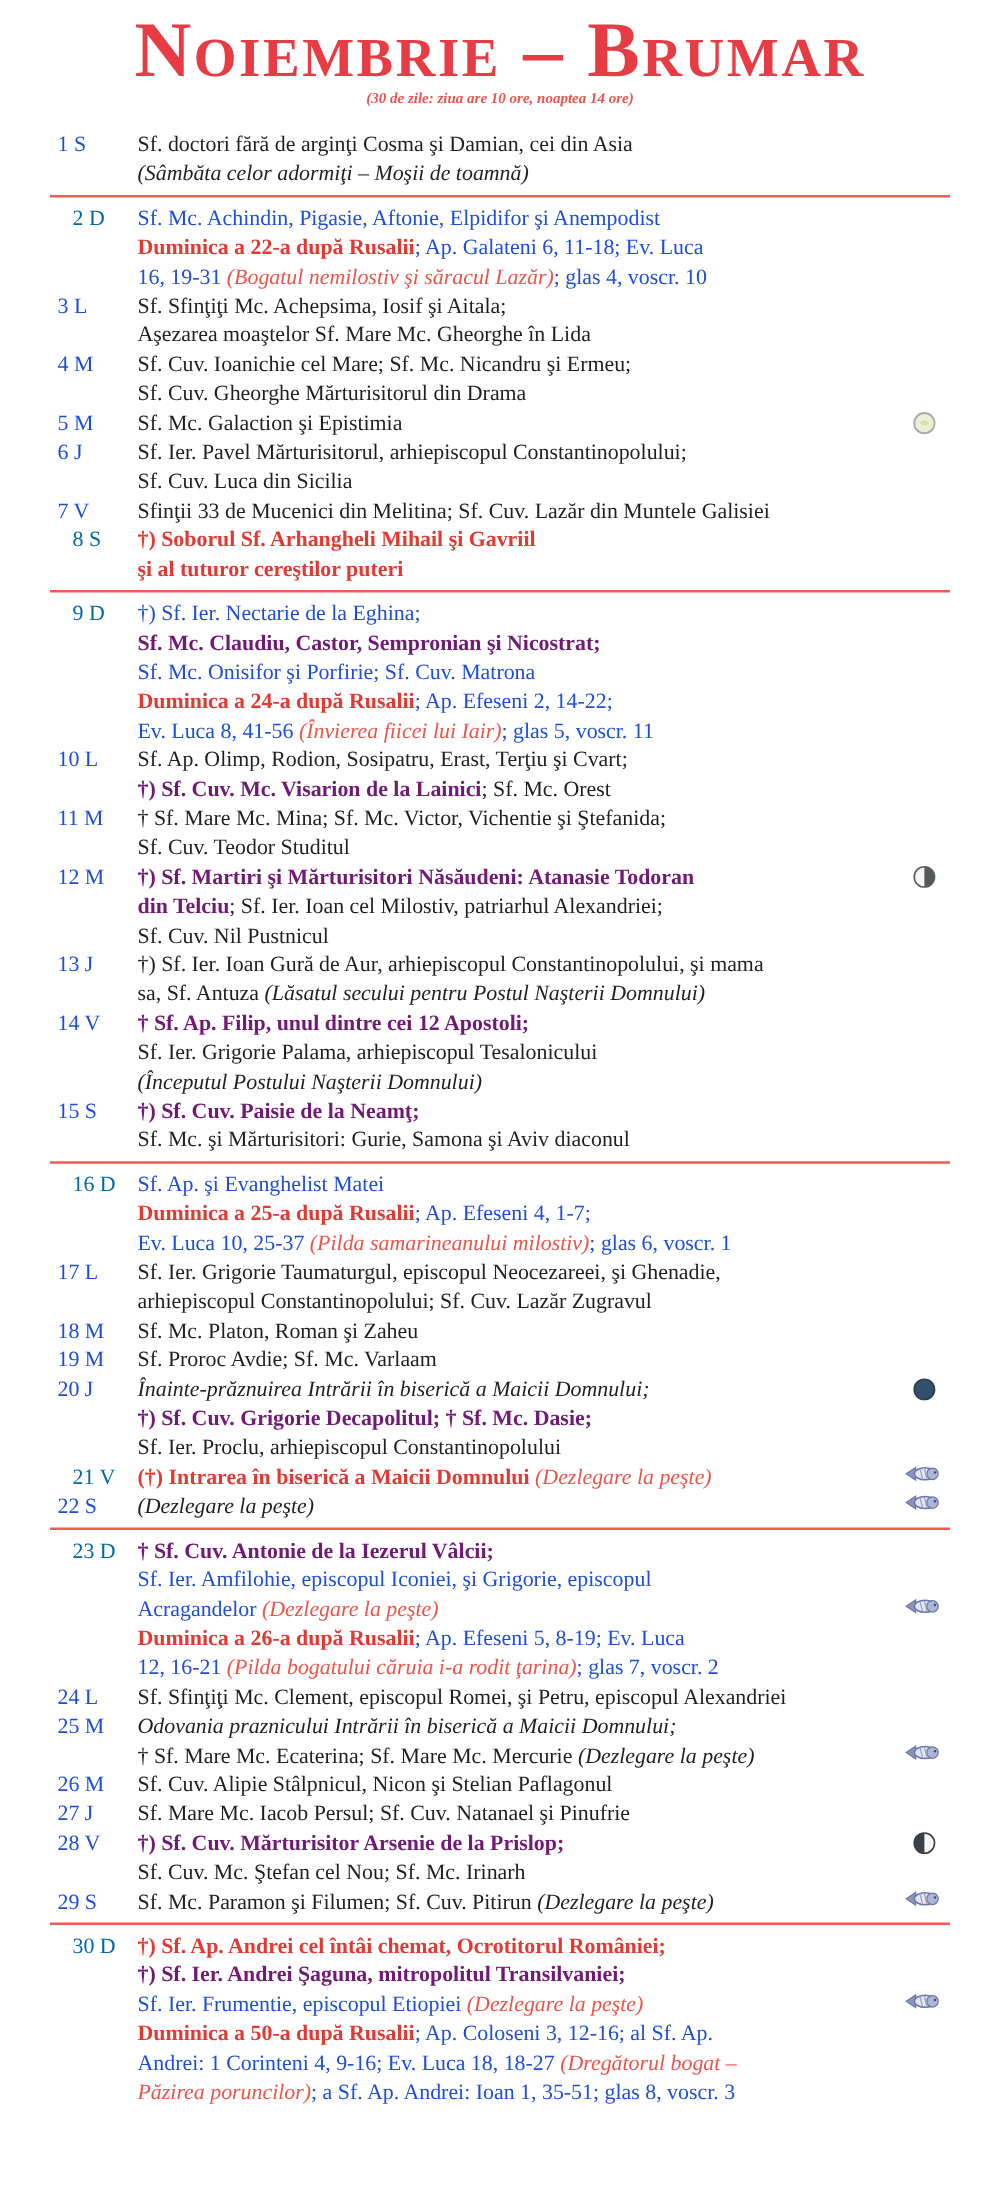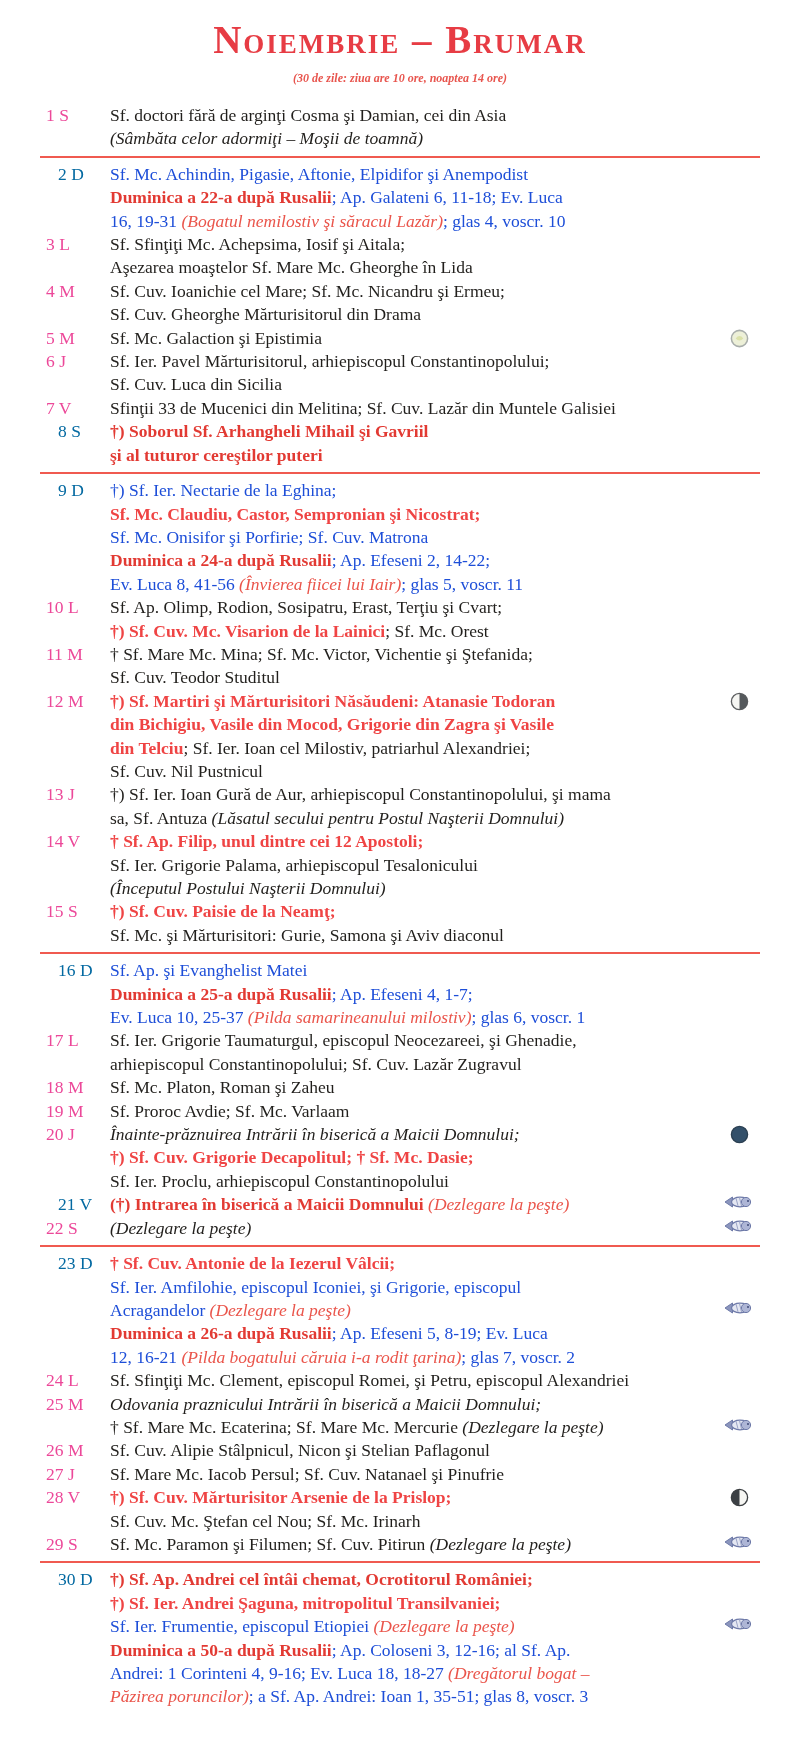"Noiembrie – Brumar" .title { font-size: 39px -> 63px }
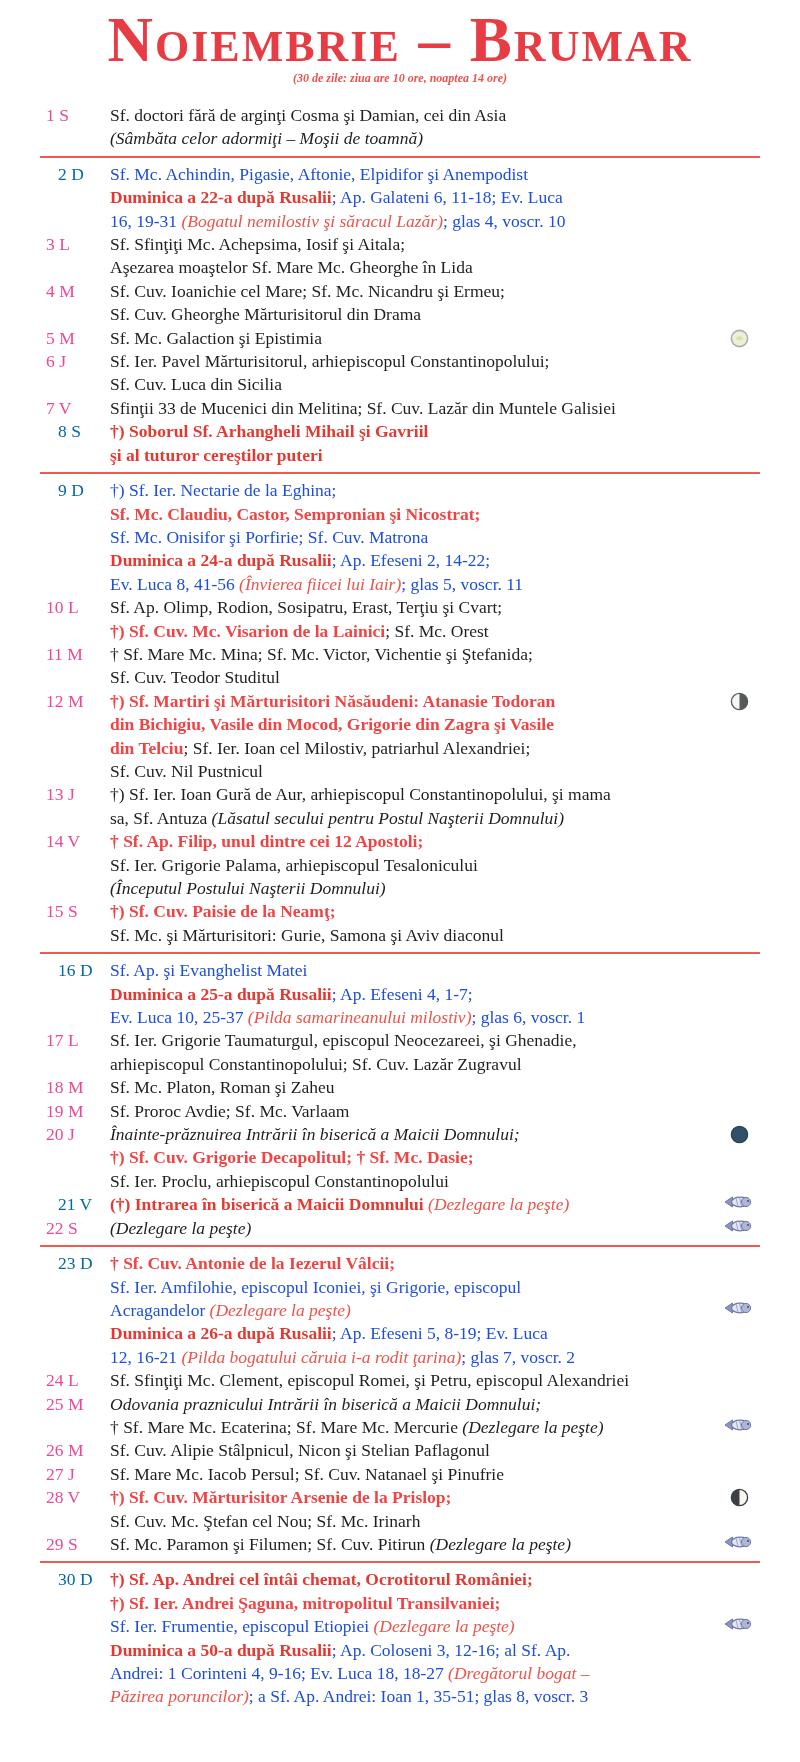"1 S" .day { color: #ec4899 -> #1d4ed8 }
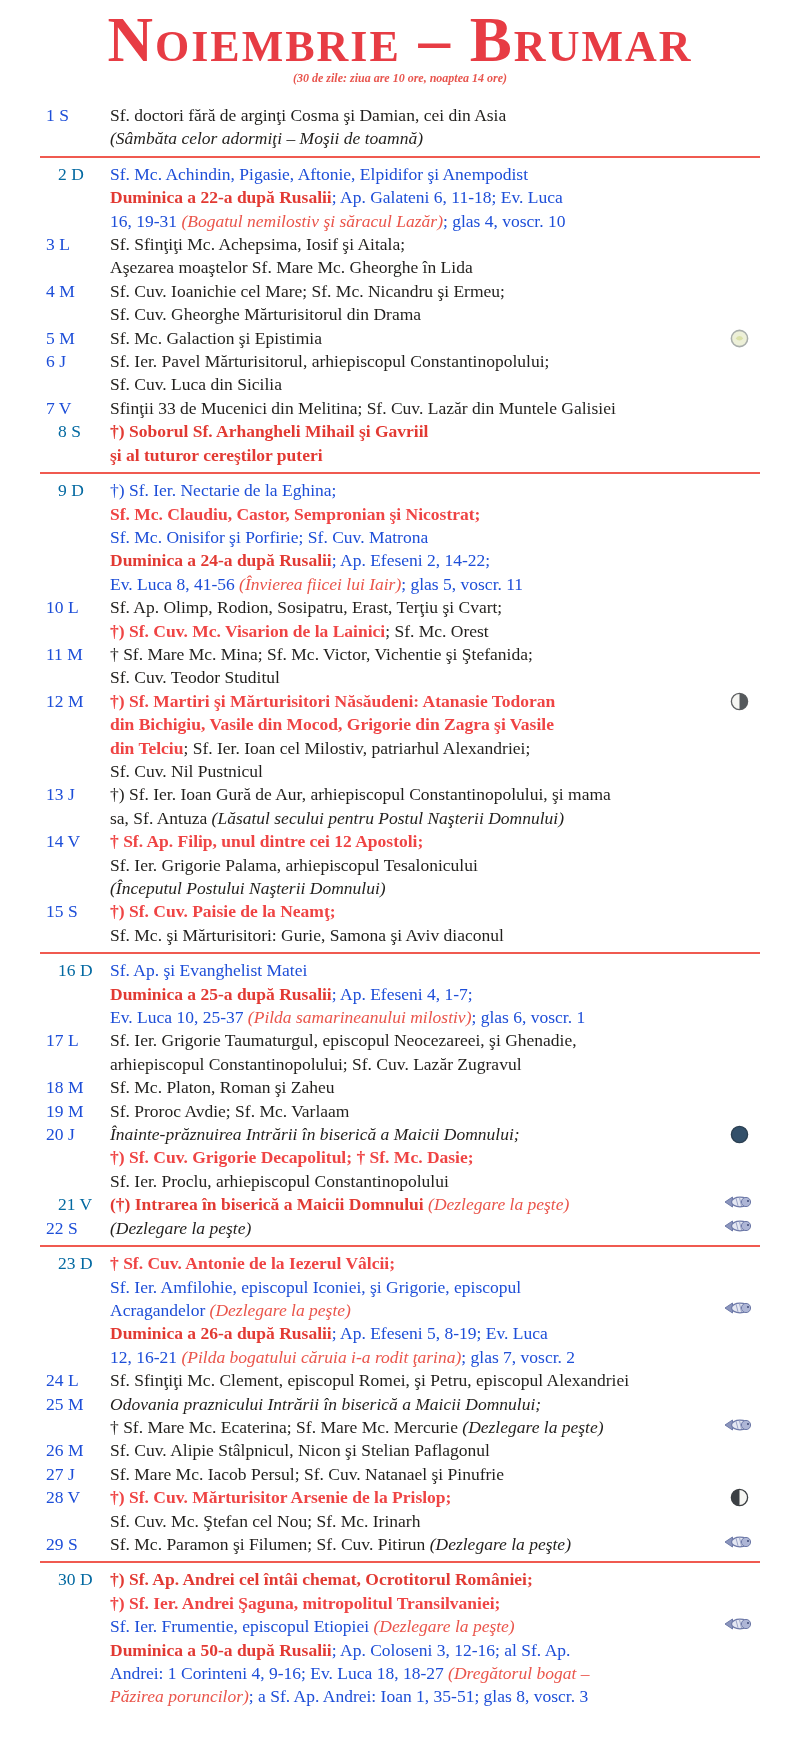"Sf. Mc. Claudiu, Castor, Sempronian" .seg-bb { color: #ef4444 -> #701a75 }
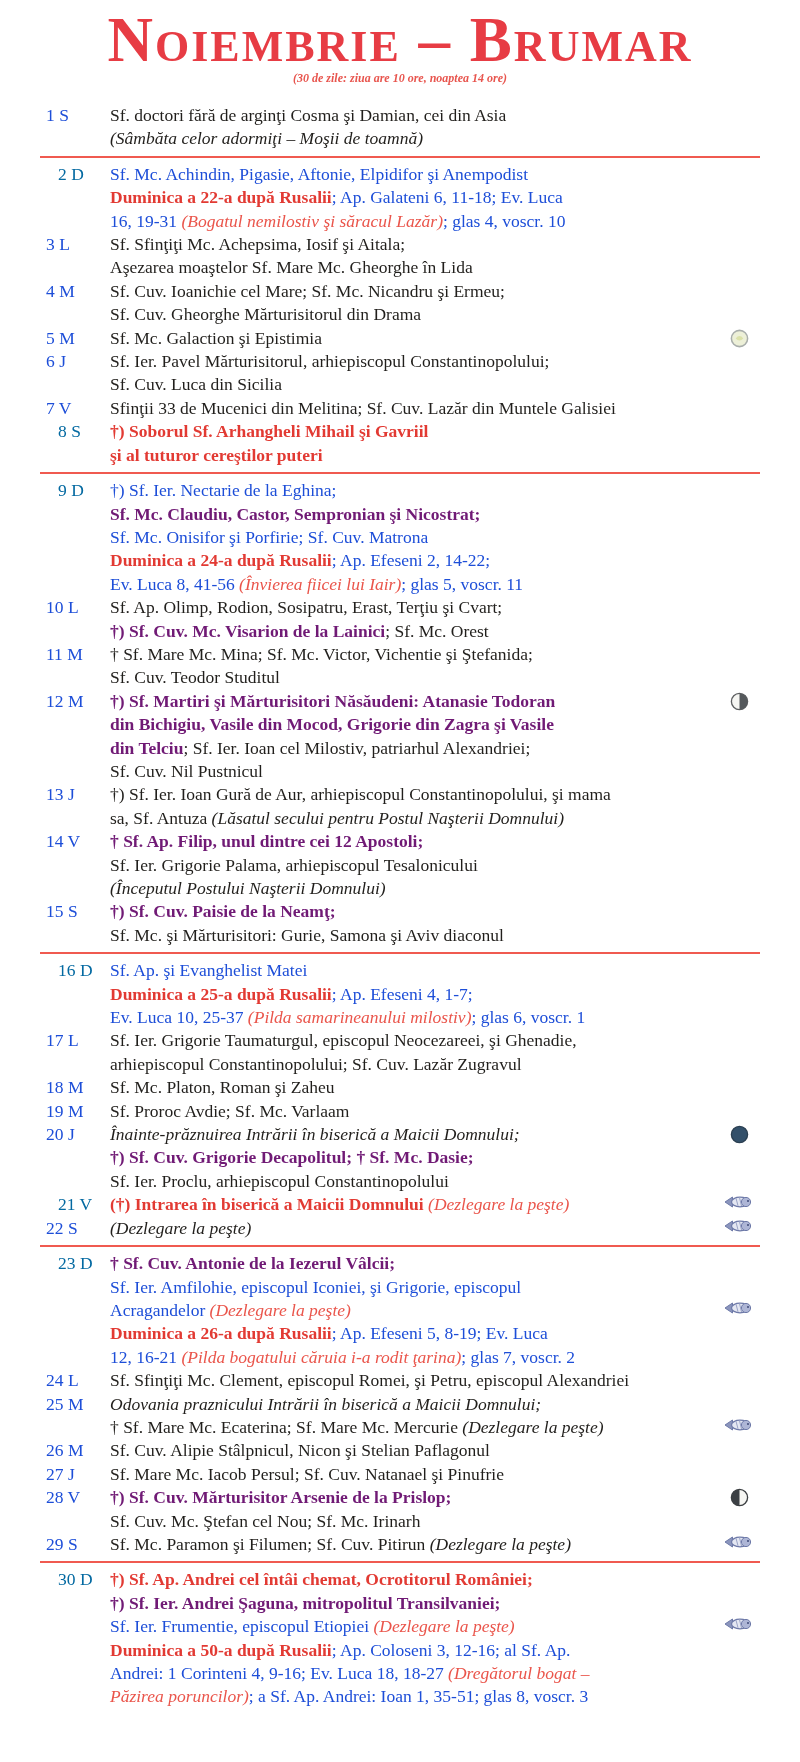"din Bichigiu, Vasile din Mocod," div.line { html: <div><span>din Bichigiu, Vasile din Mocod, Grigorie din Zagra şi Vasile</span></div> -> none }
